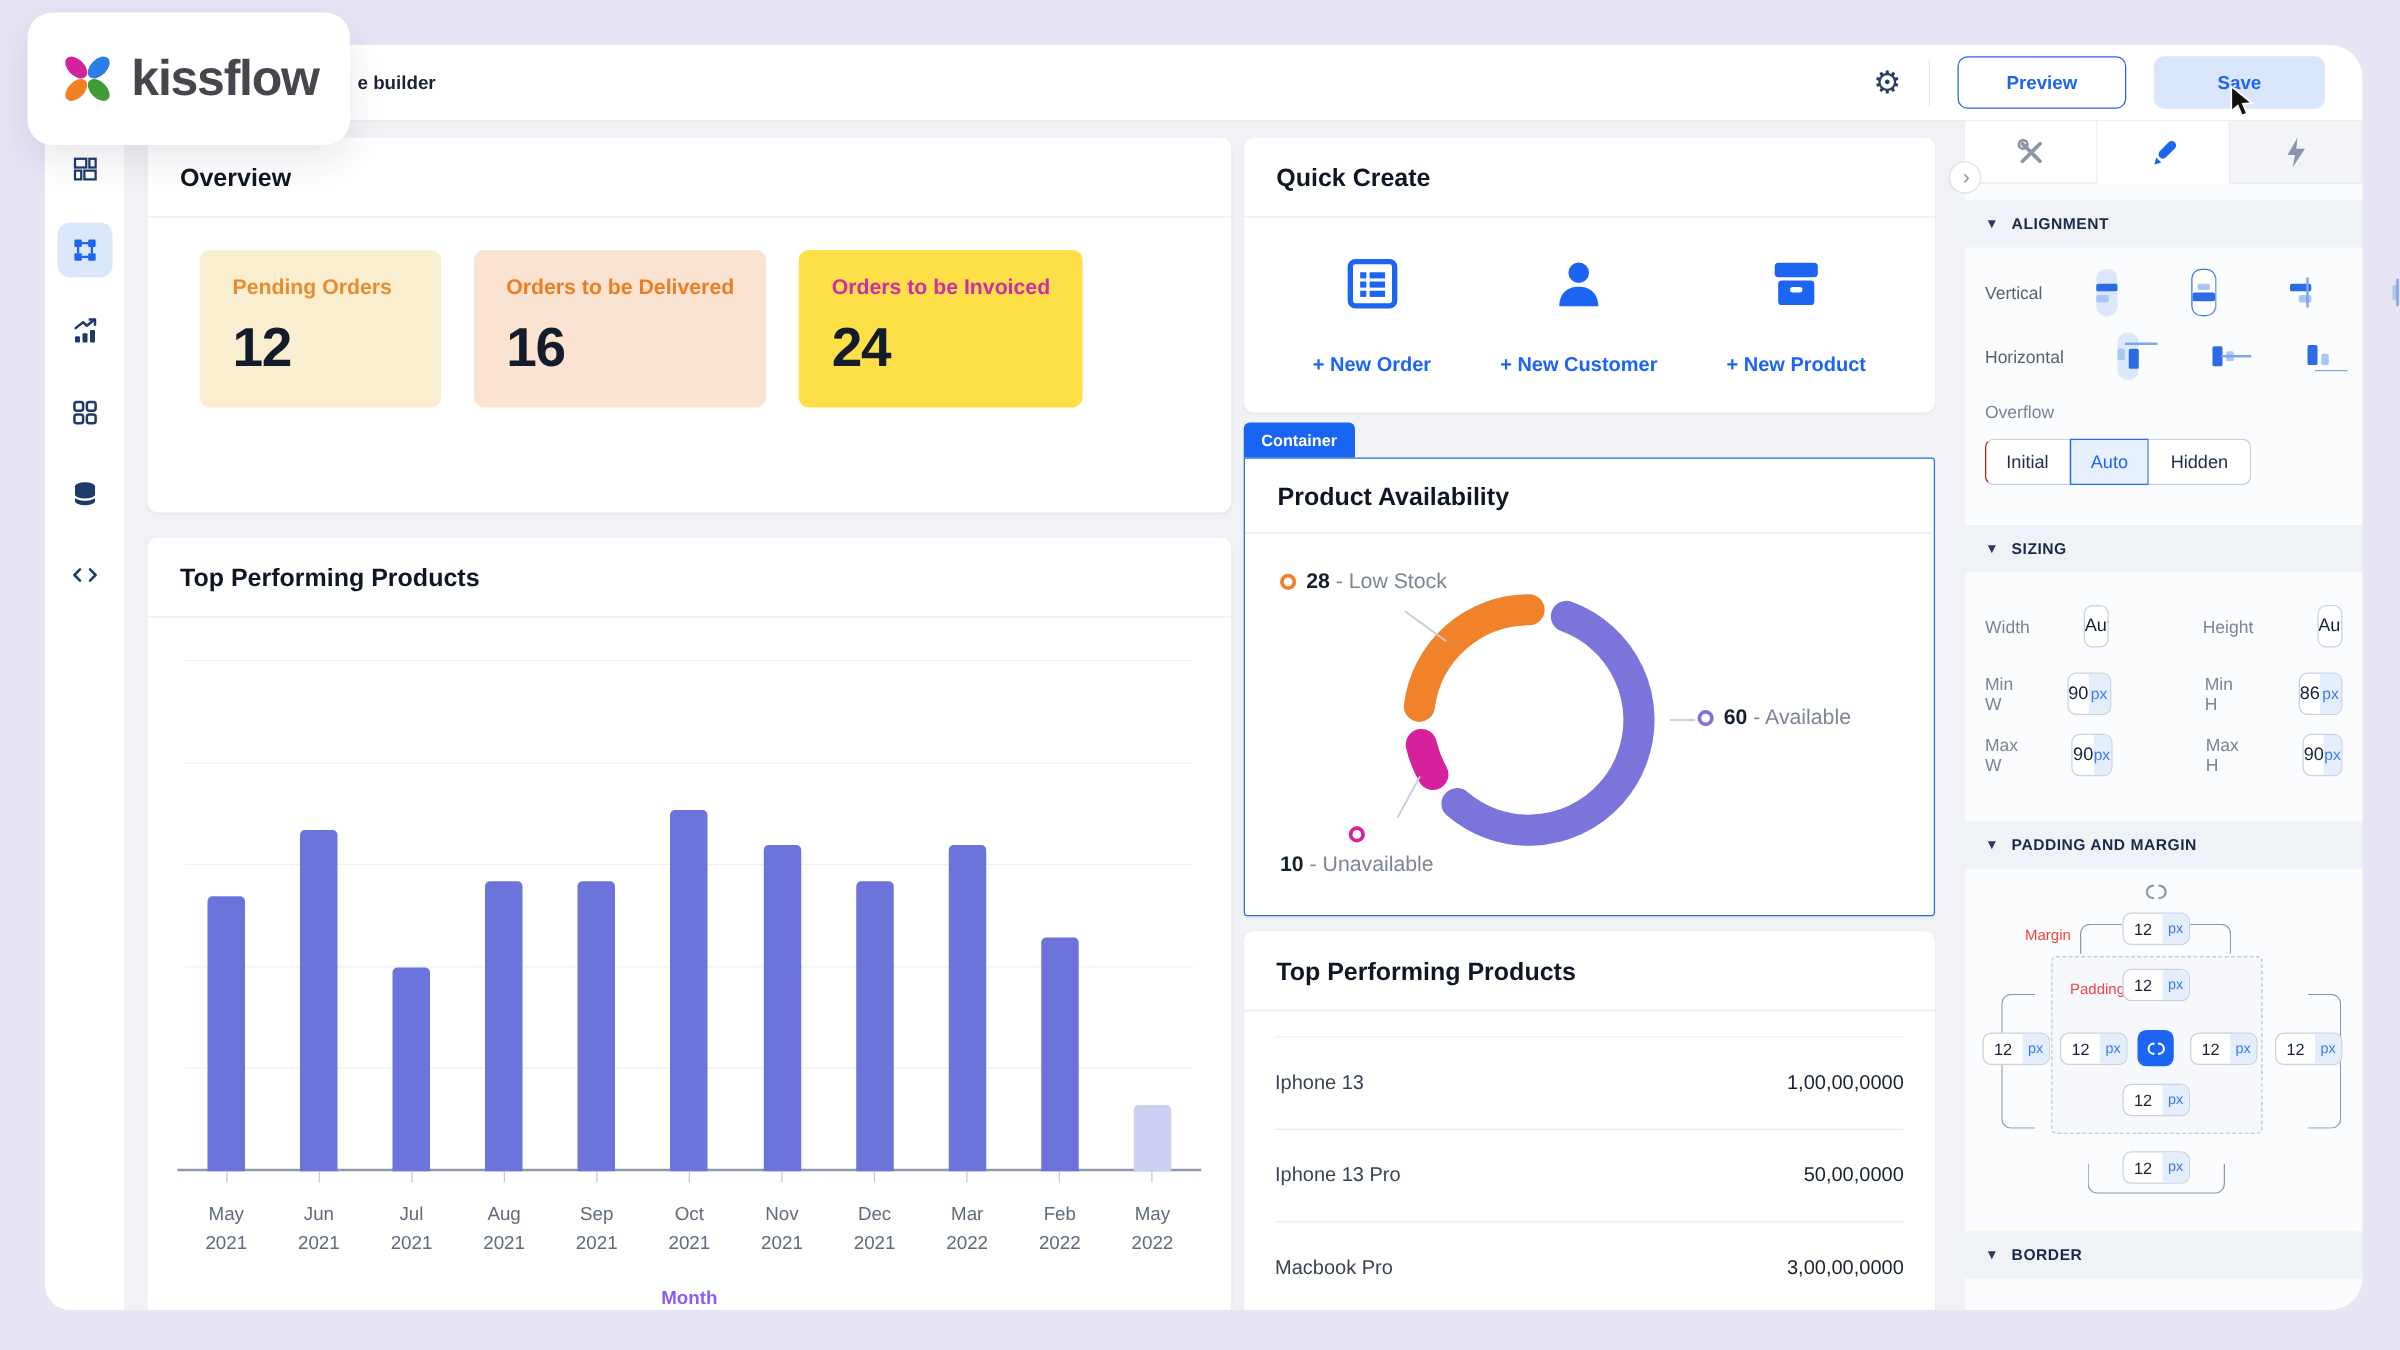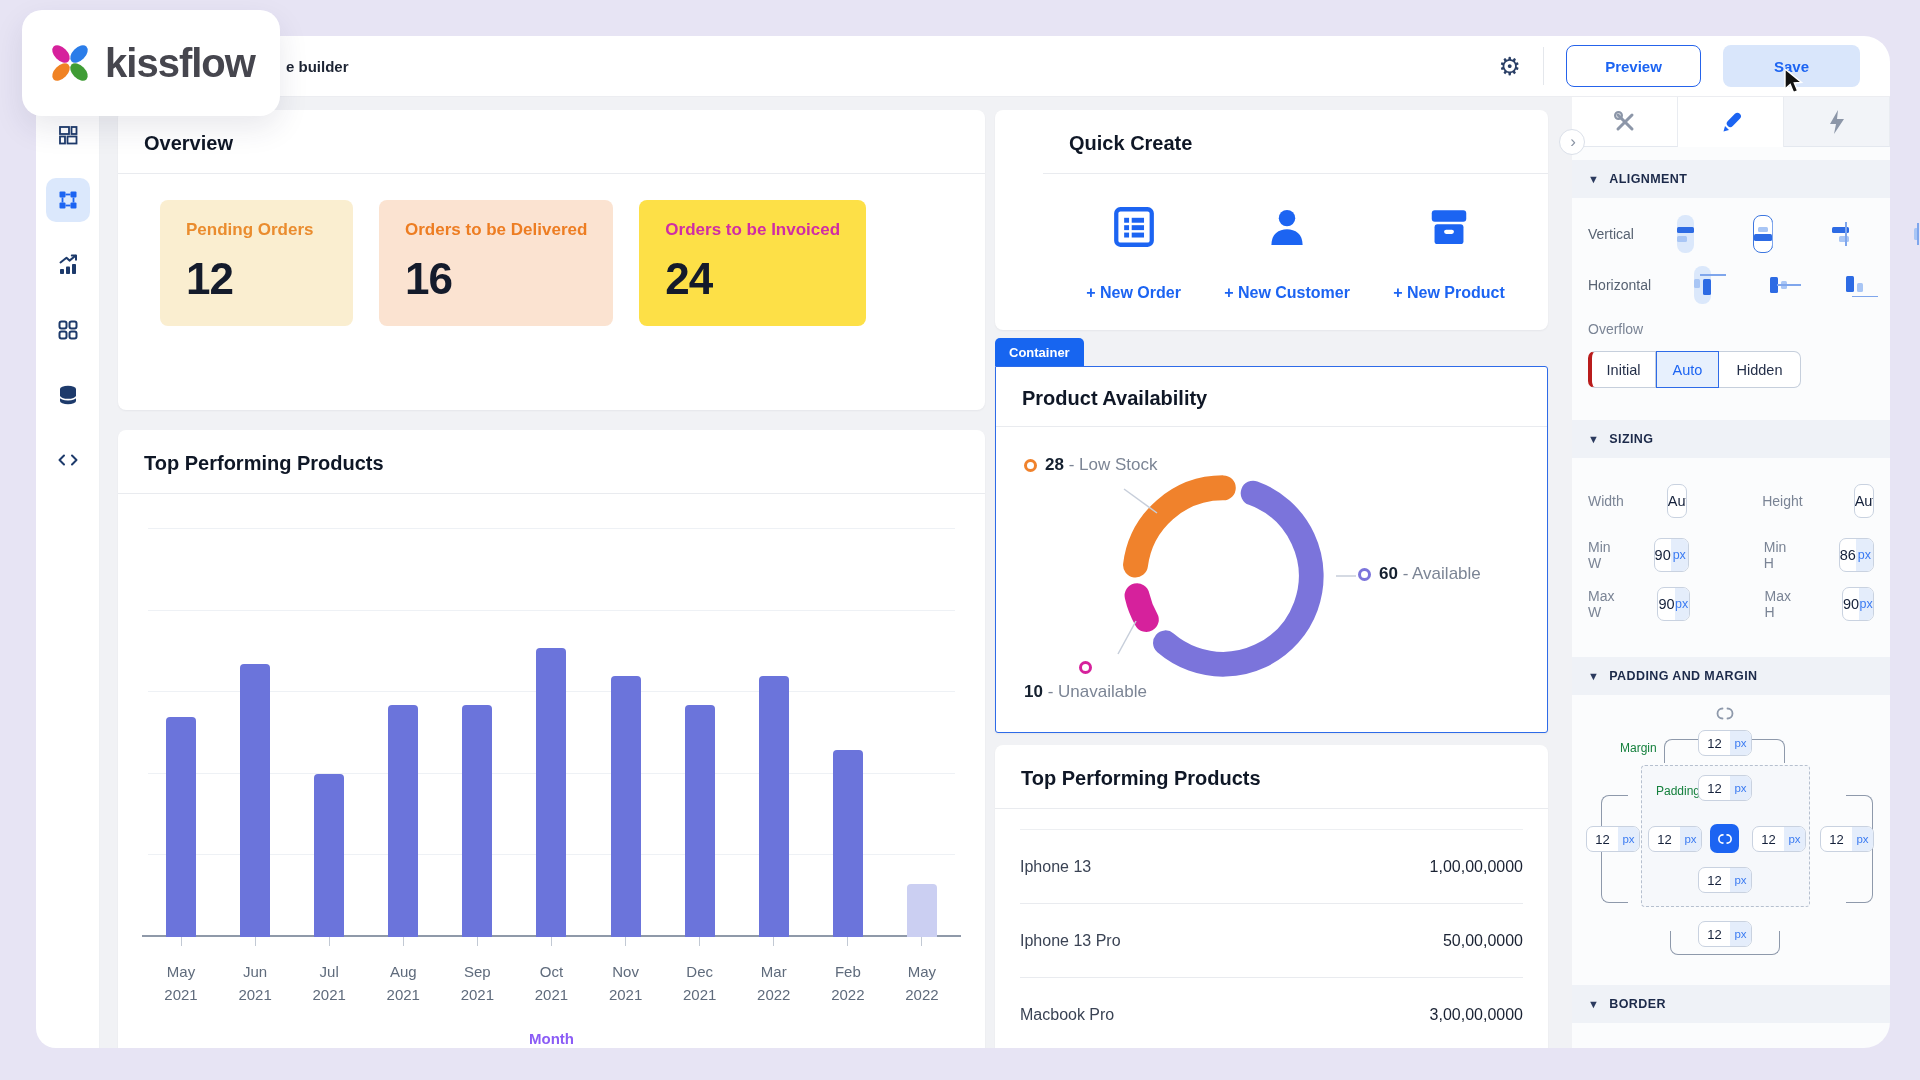"Quick Create" .quick { padding-left: 48px -> none }
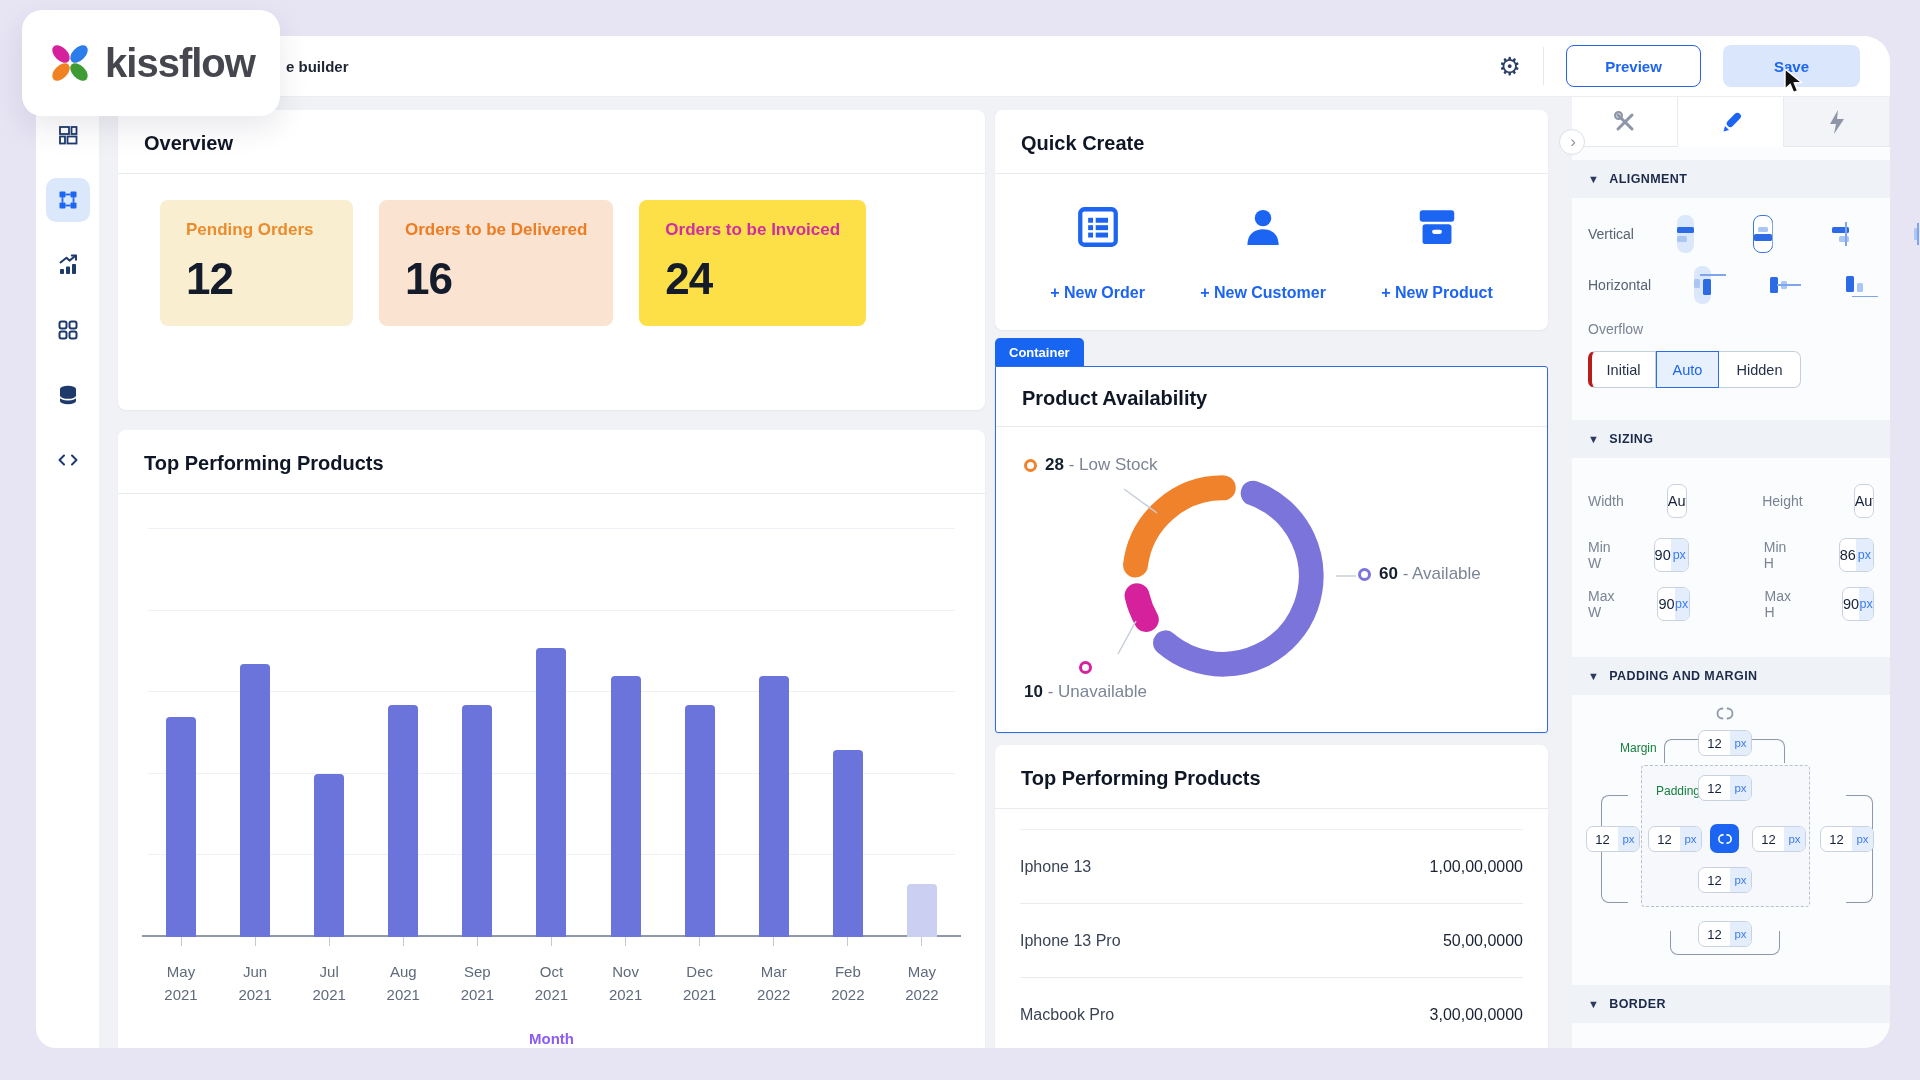"Initial" .seg-opt:first-child { border-left: 4px solid #b91c1c -> 1px solid #b91c1c }
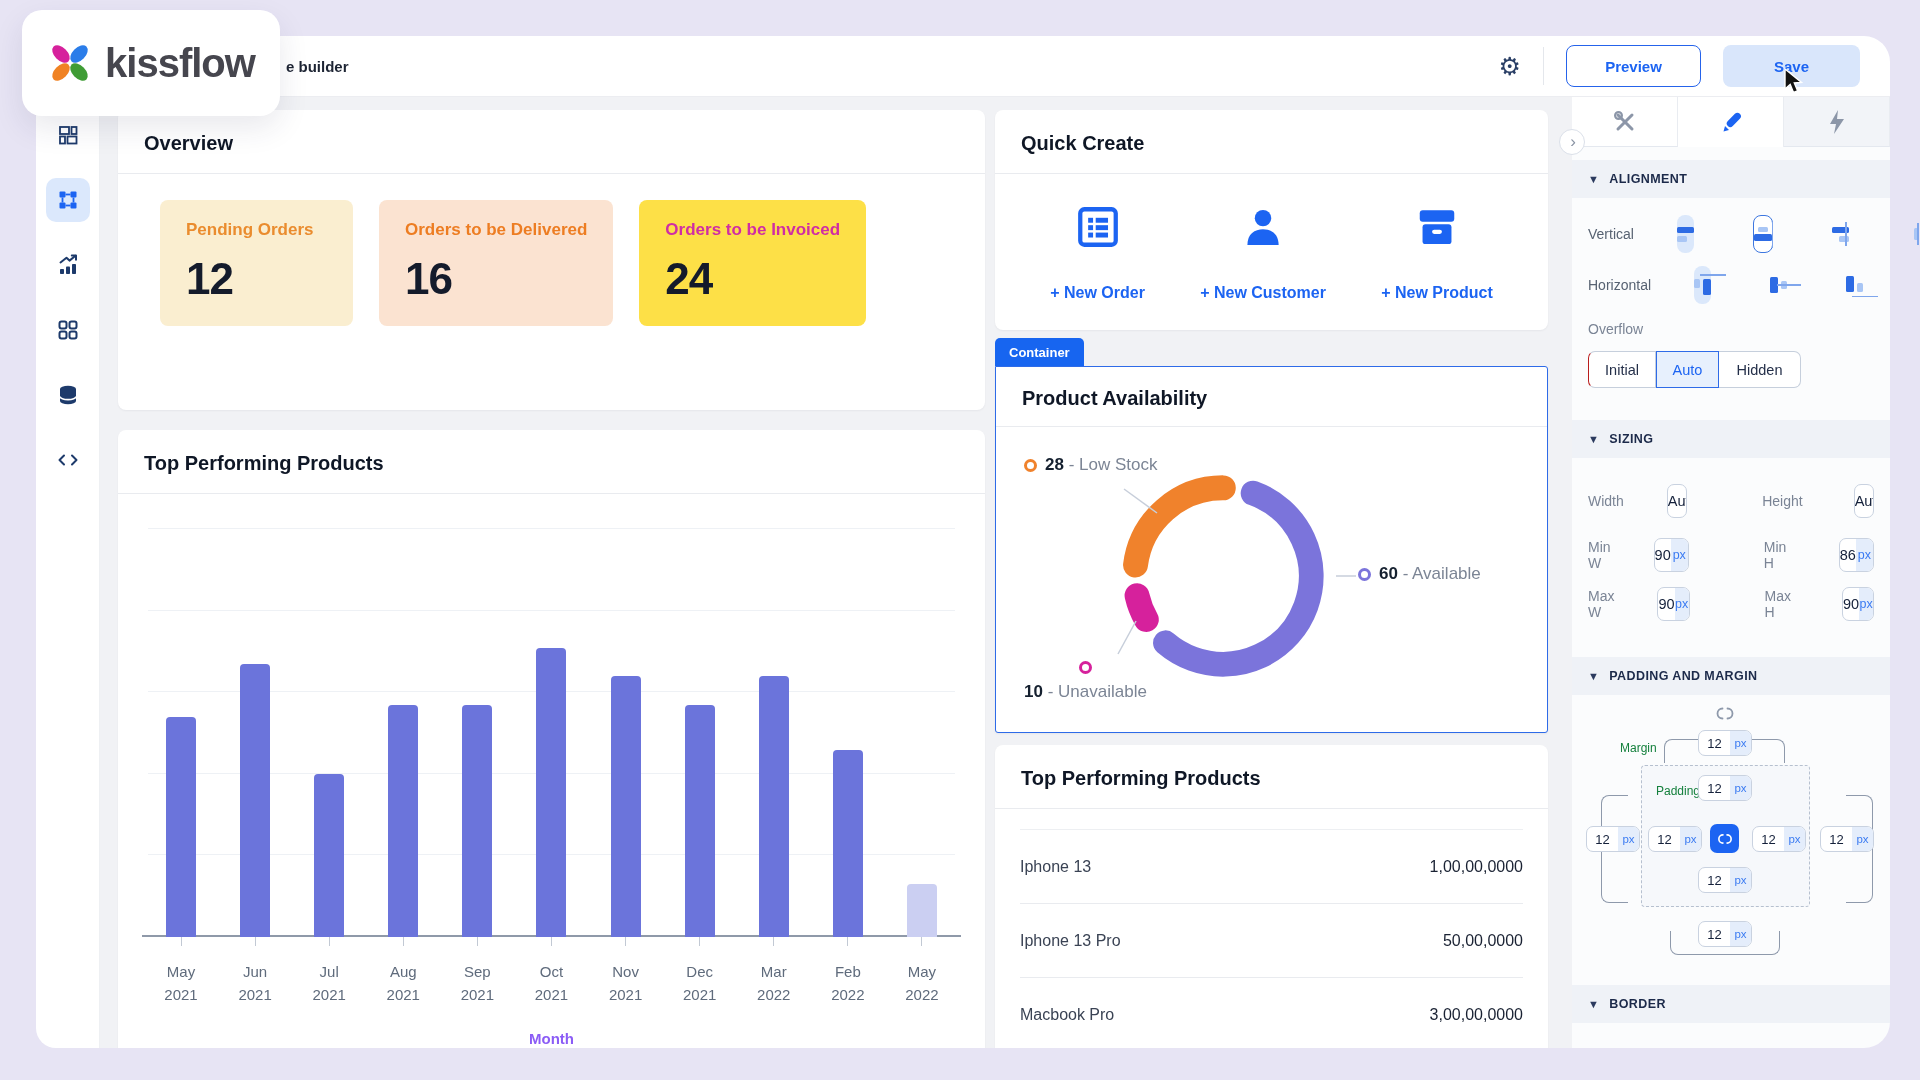"Margin" .bm-caption { color: #15803d -> #ef4444 }
